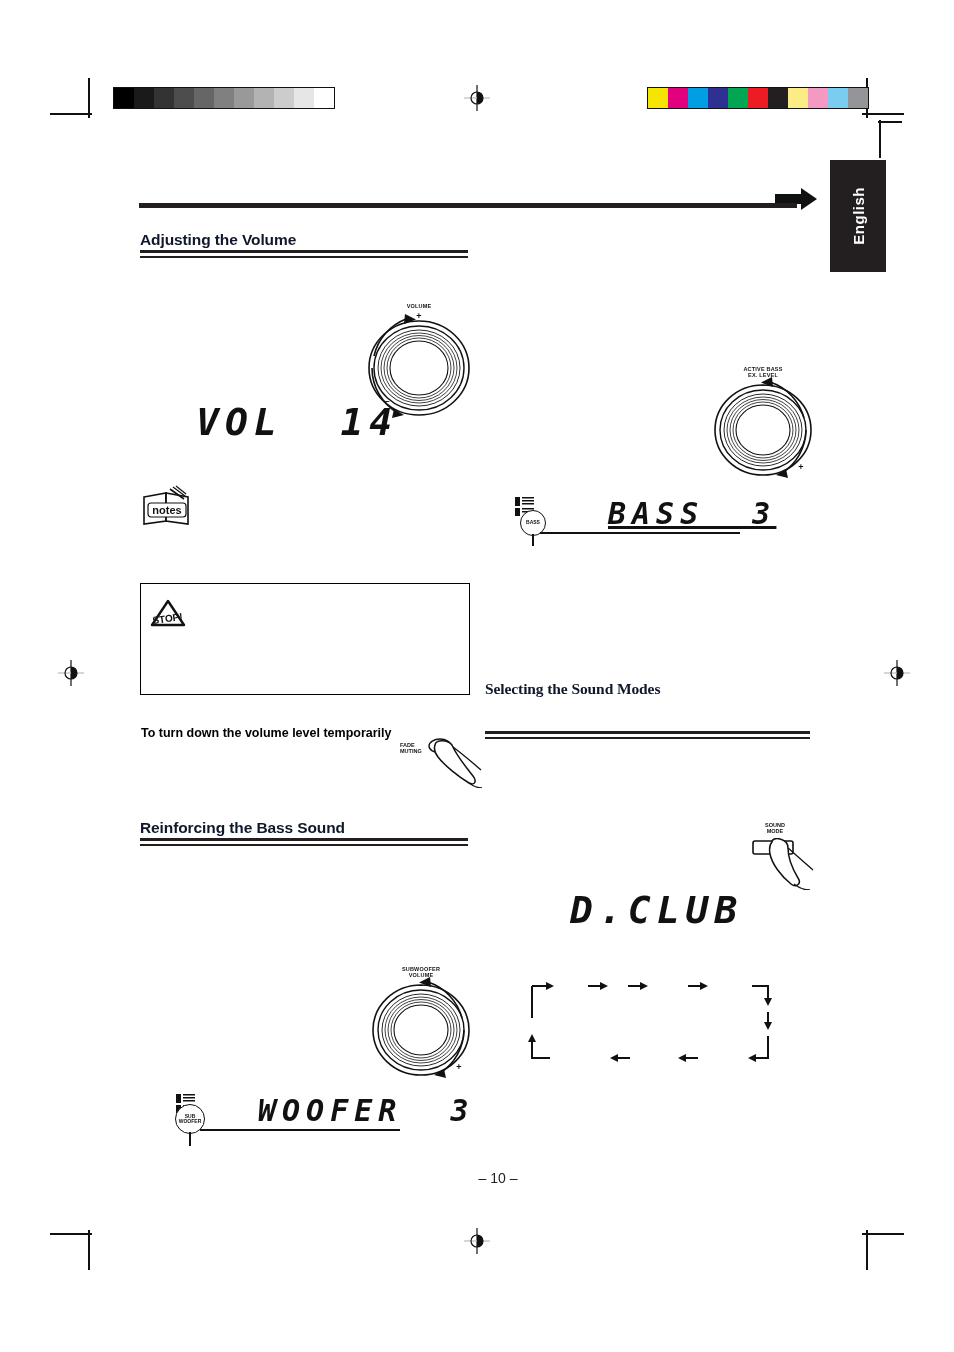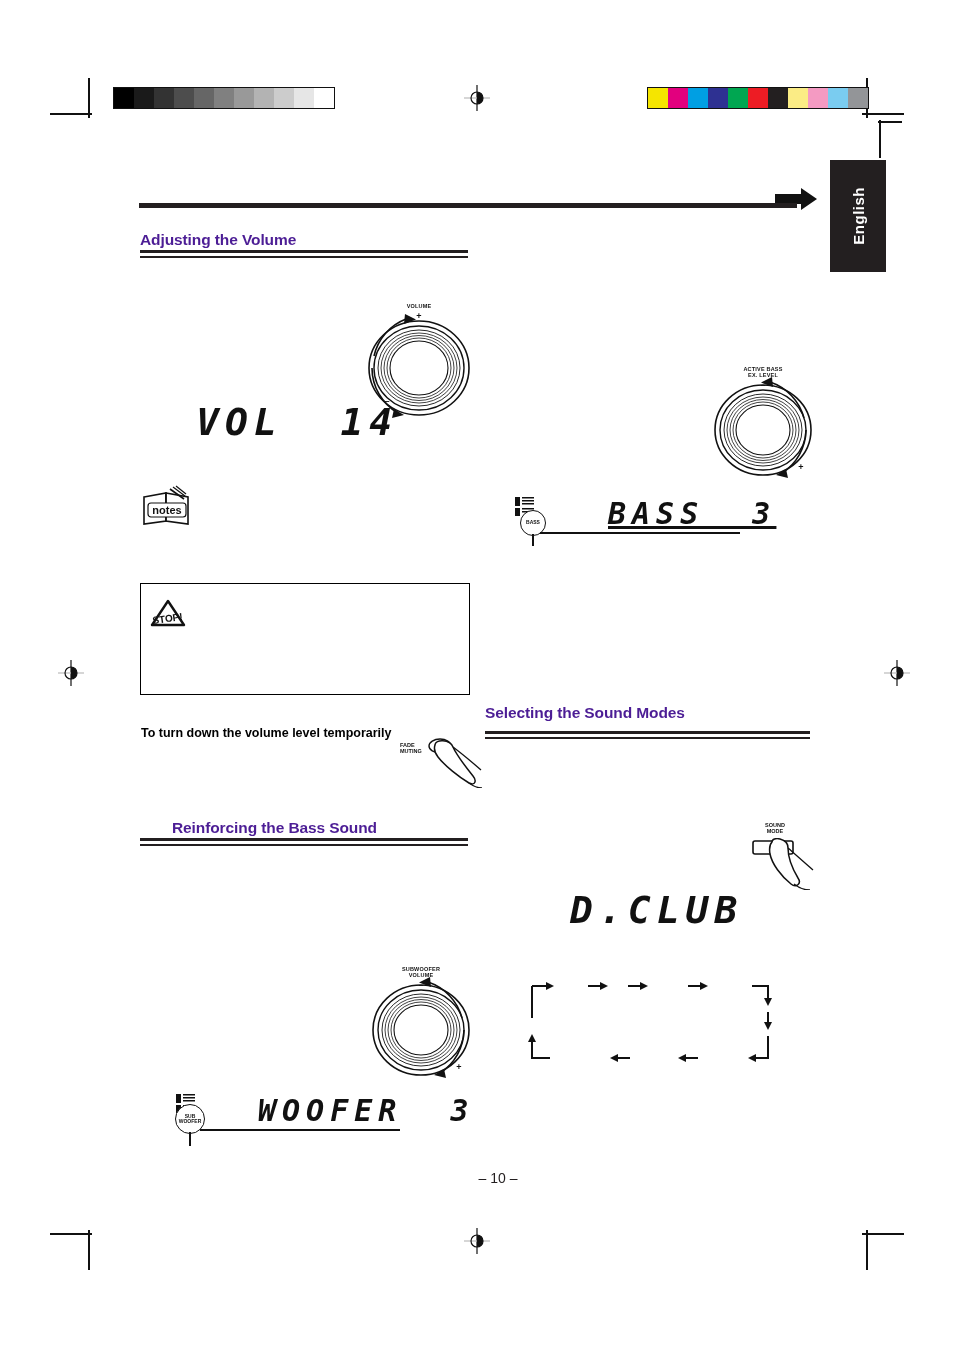"Adjusting the Volume" .heading { color: #4c1d95 -> #0f172a }
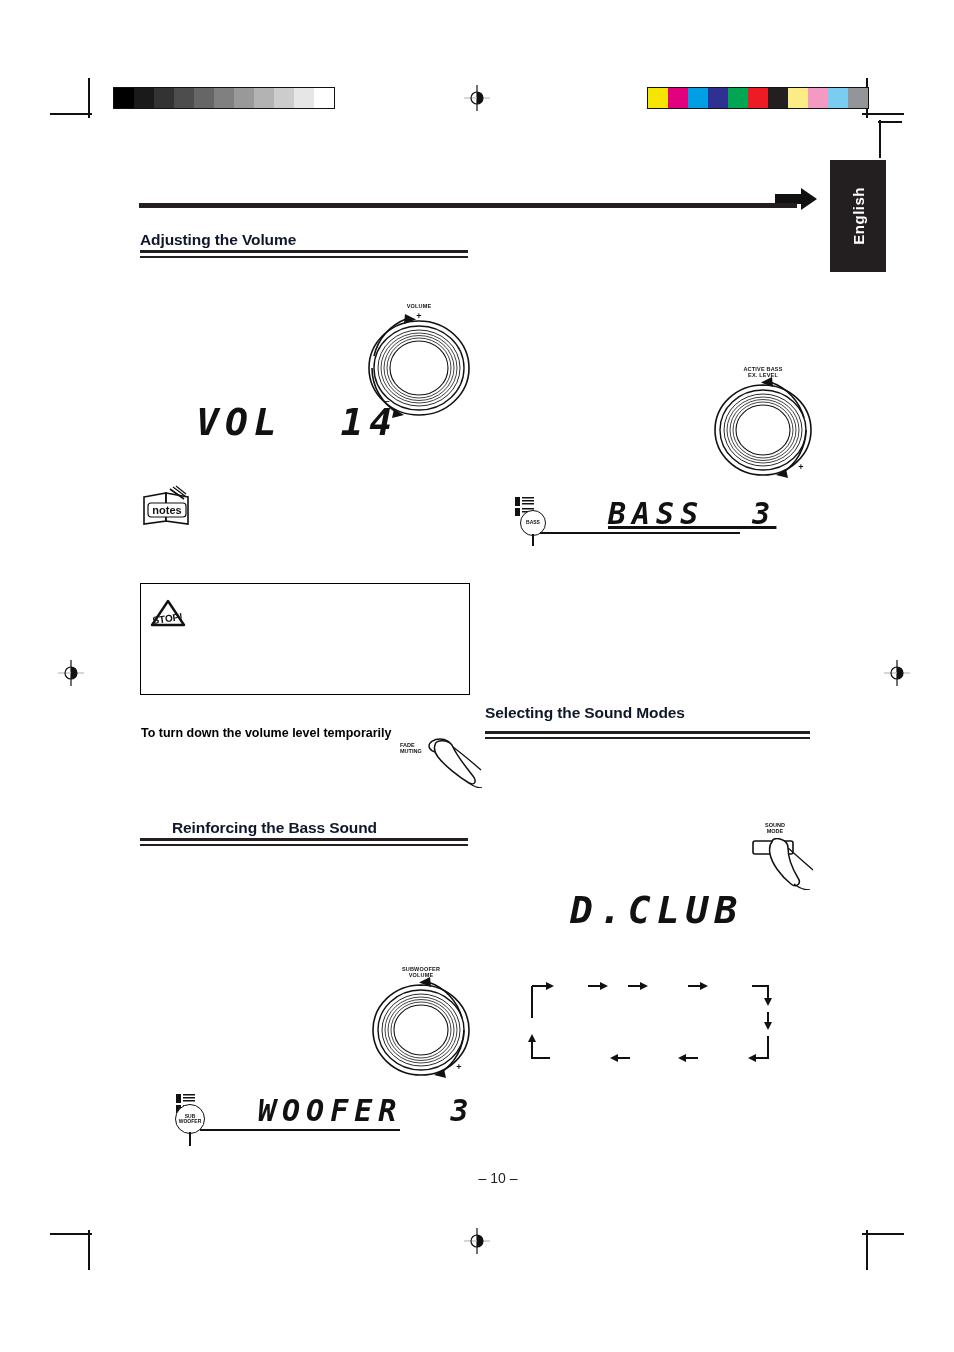"Selecting the Sound Modes" div.heading { font-family: none -> Liberation Serif, serif; top: 704px -> 680px }
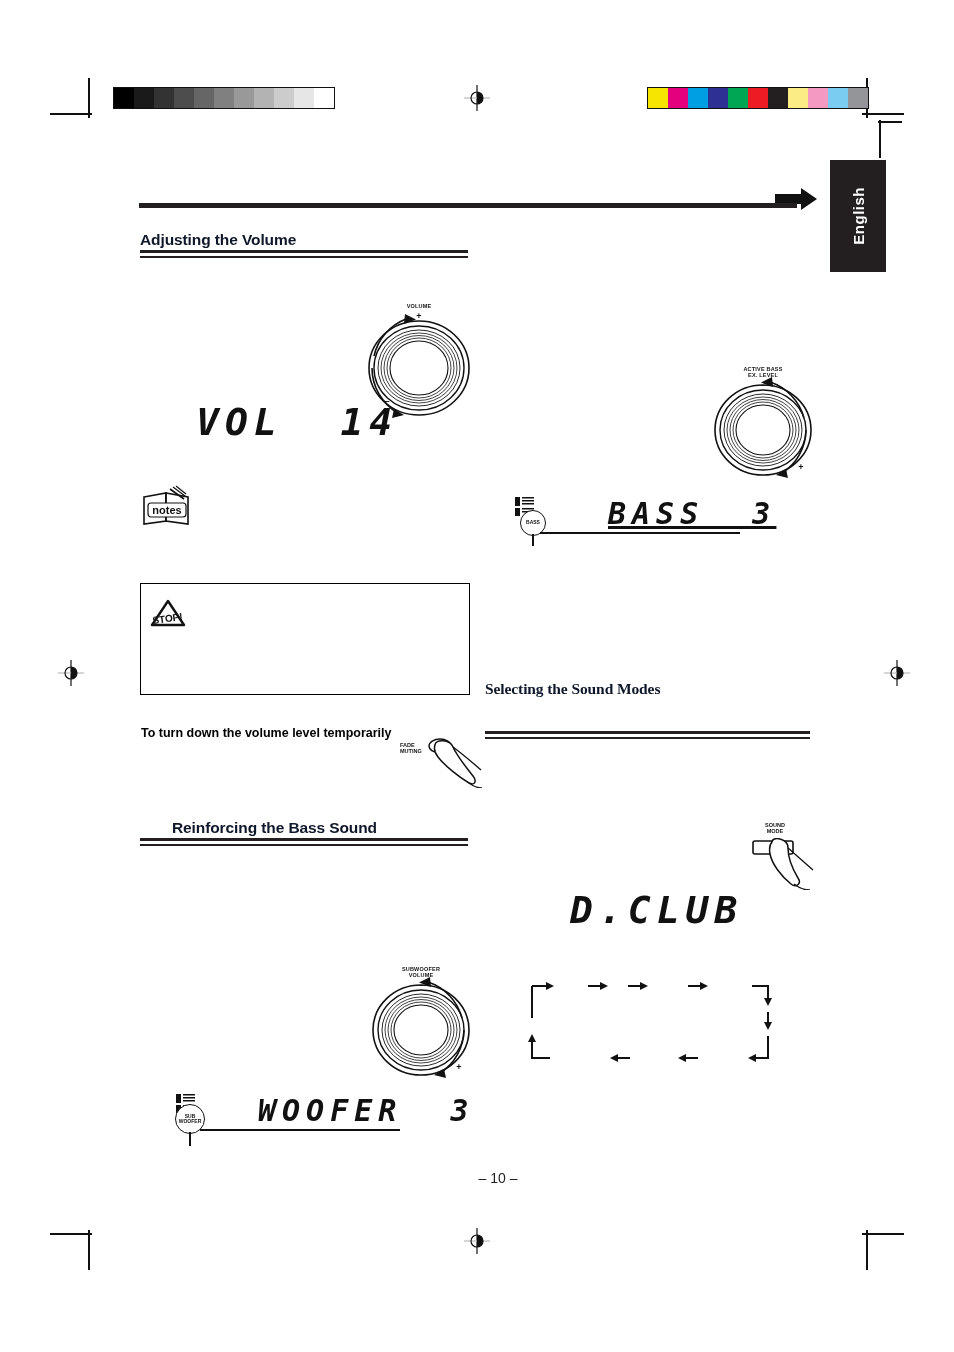"Reinforcing the Bass Sound" div.heading { margin-left: 32px -> none }
